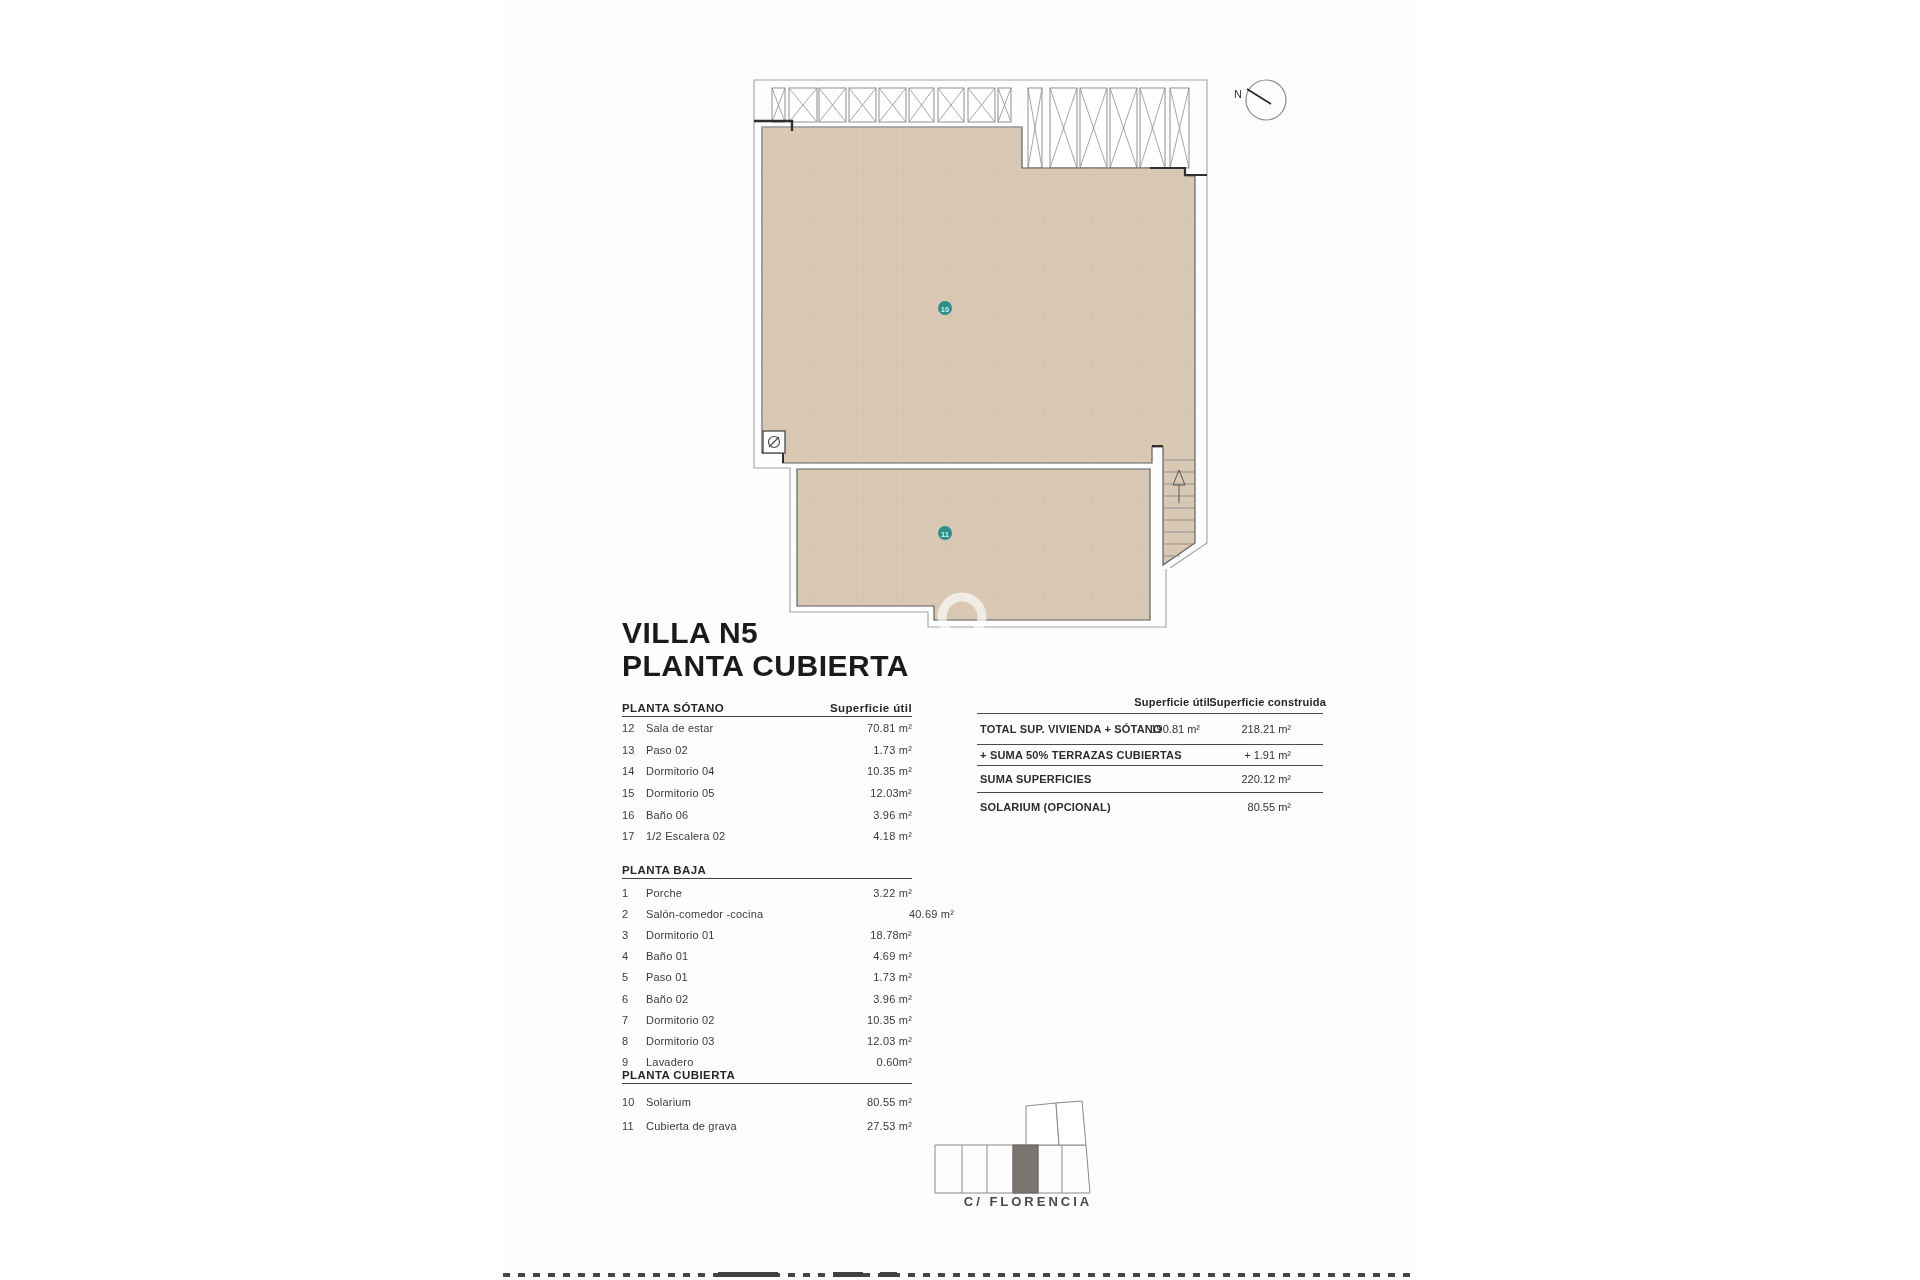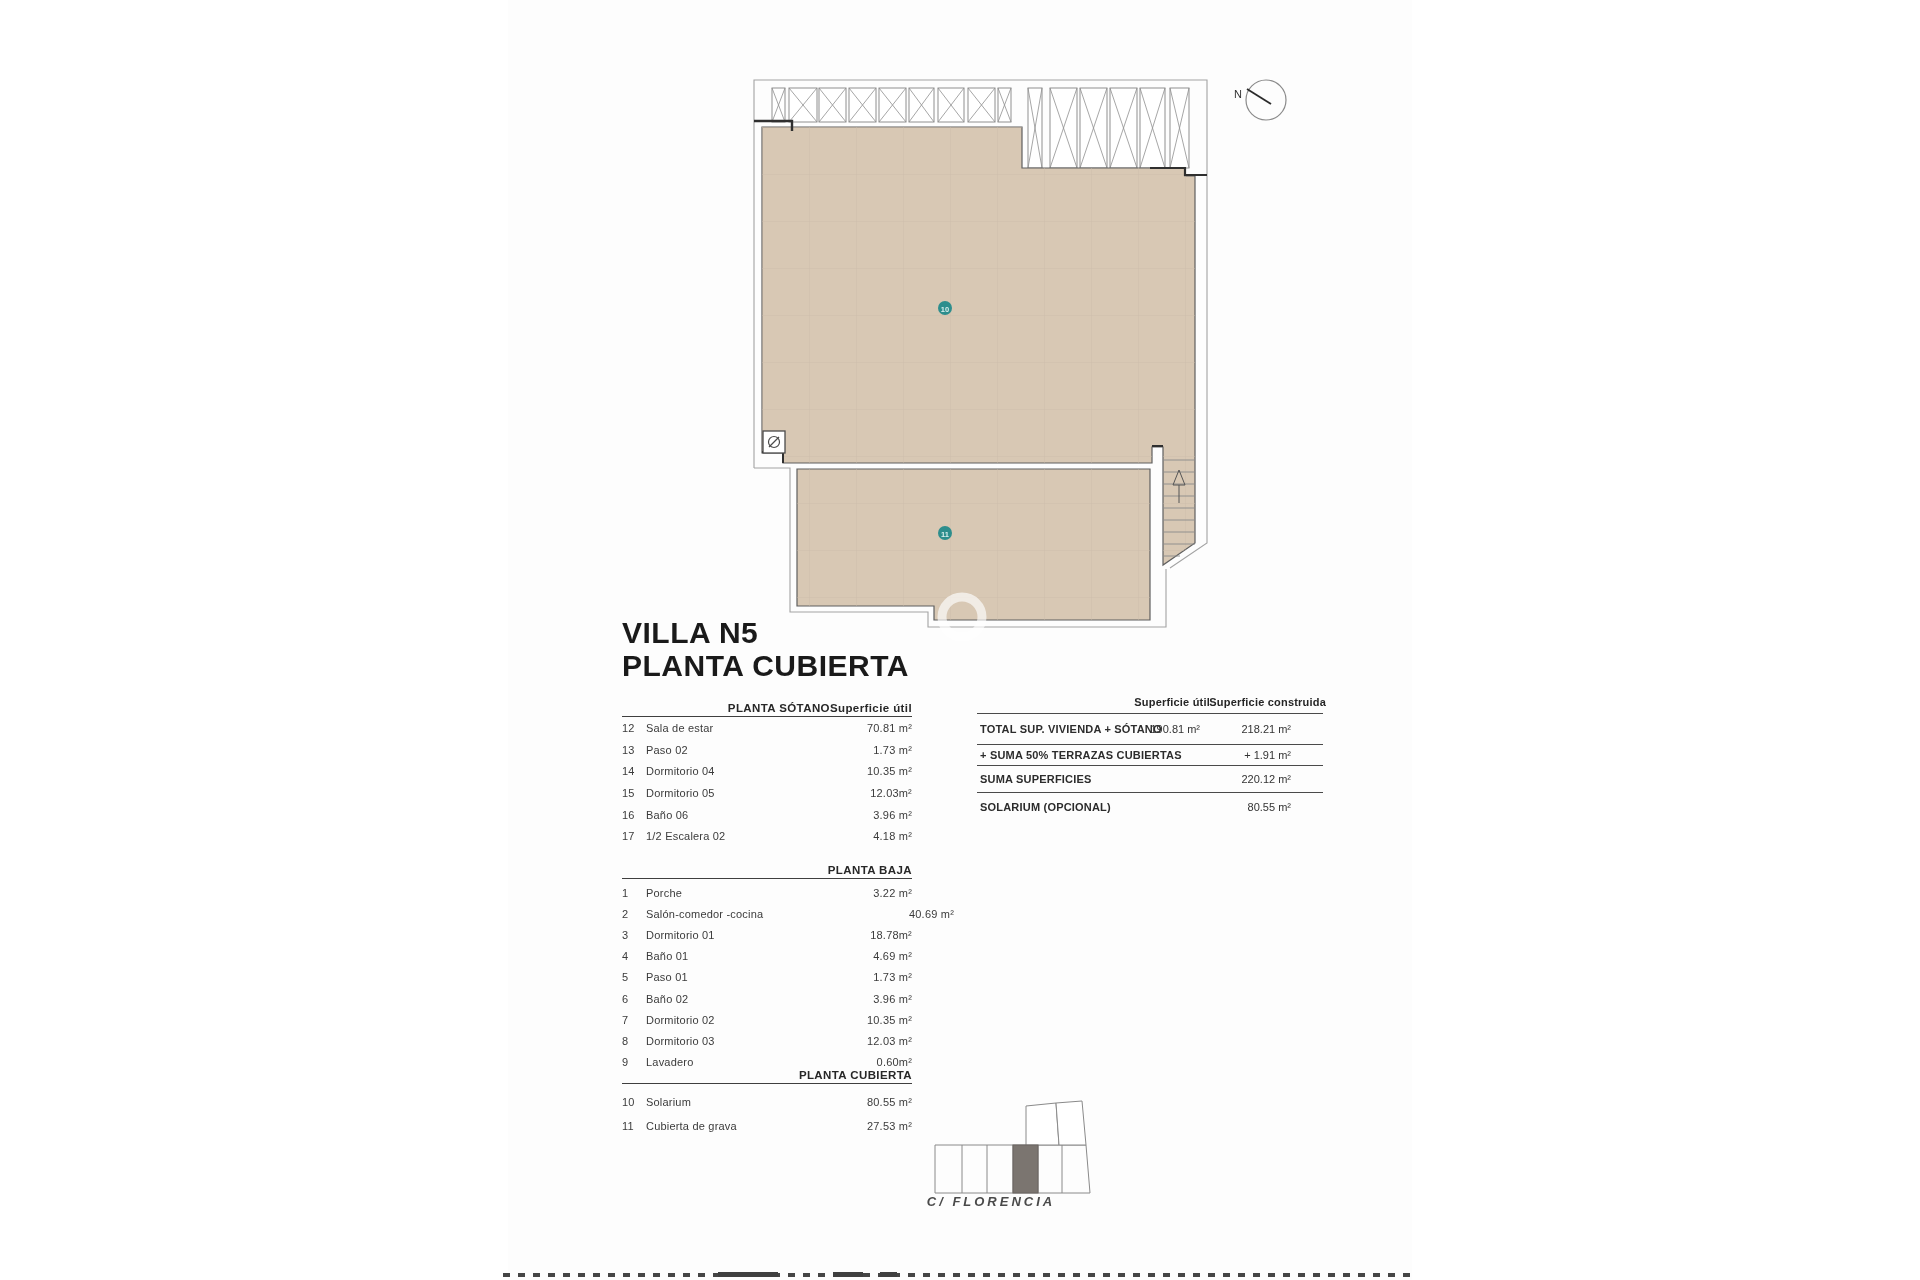"PLANTA SÓTANO" .sec-head { justify-content: flex-end -> space-between }
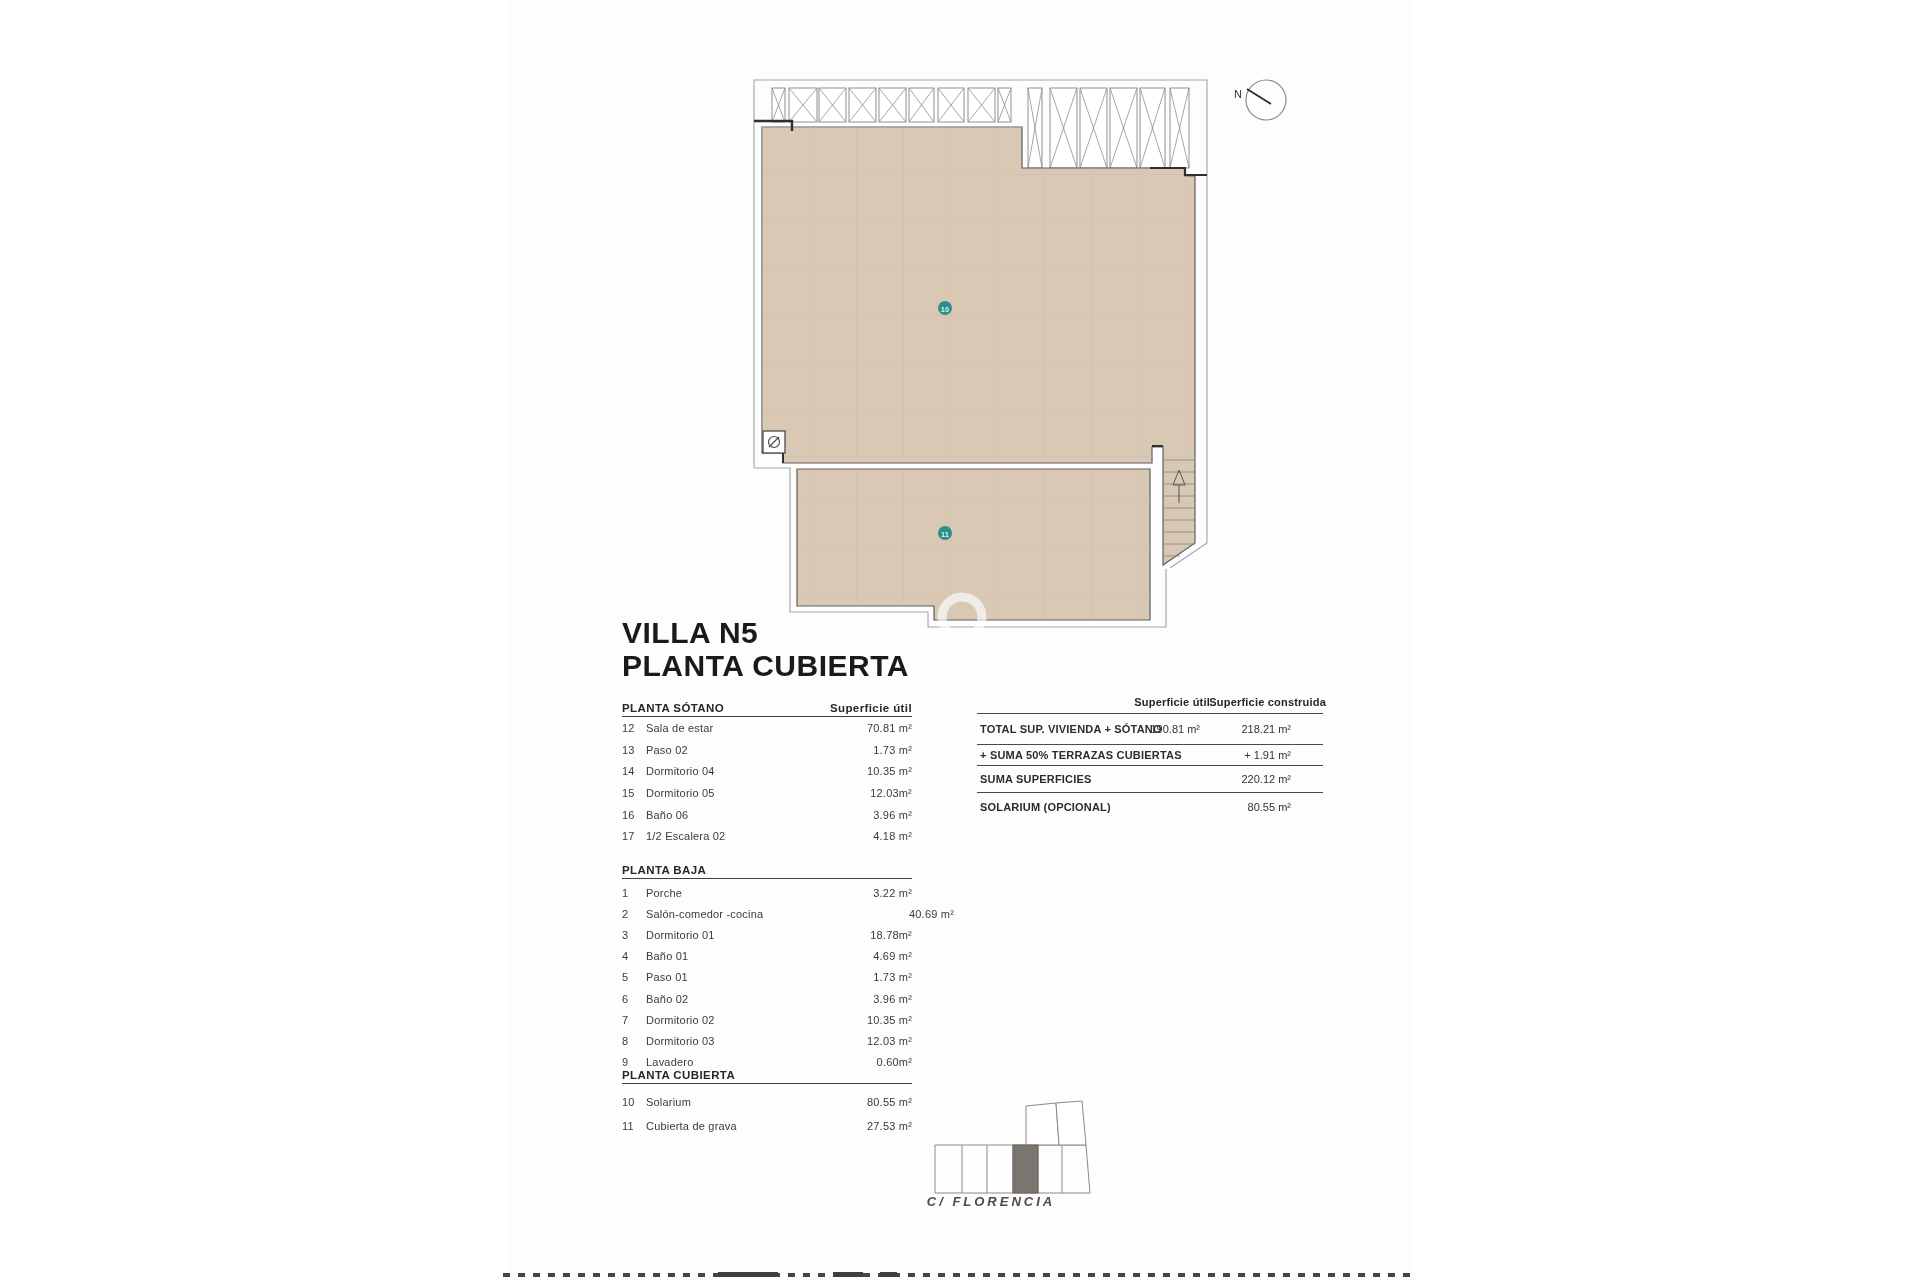"C/ FLORENCIA" .street { font-style: italic -> none; left: 901px -> 938px }
